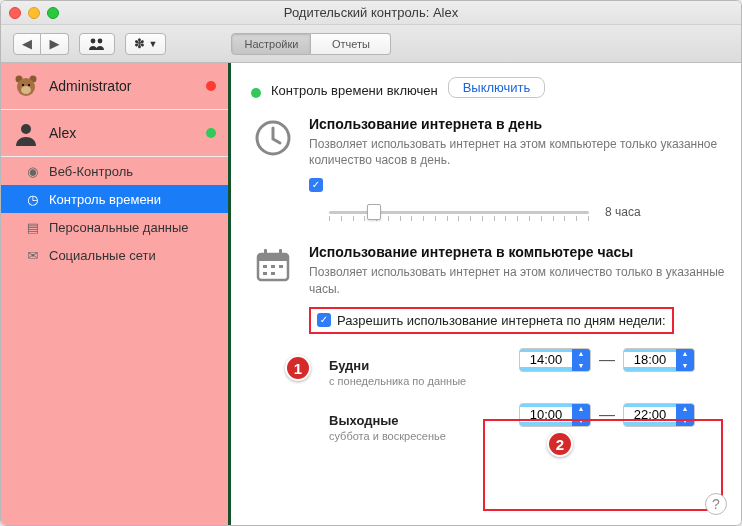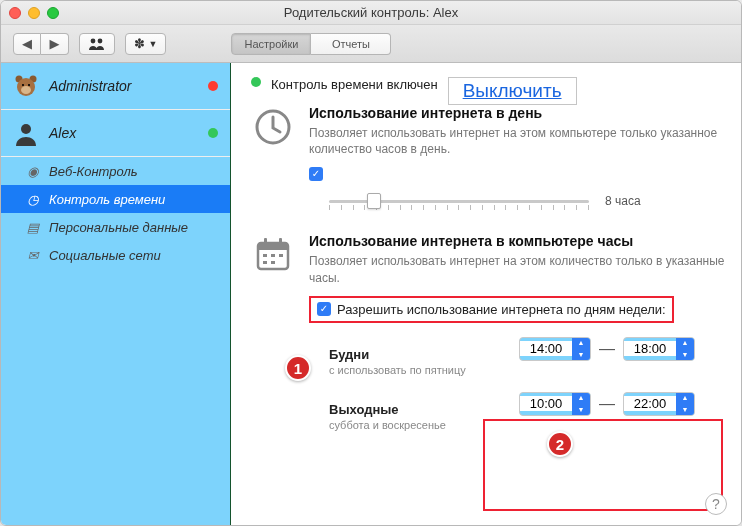"Administrator" .sidebar { background: #7dd3fc -> #fca5a5; border-right: 1px solid #14532d -> 3px solid #14532d; font-style: italic -> none }
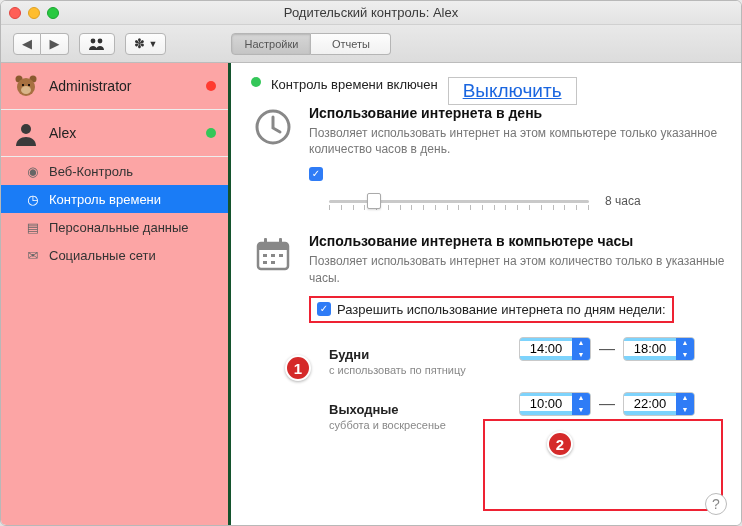"Контроль времени включен" .status-row { align-items: flex-start -> flex-end; margin-bottom: none -> 18px }
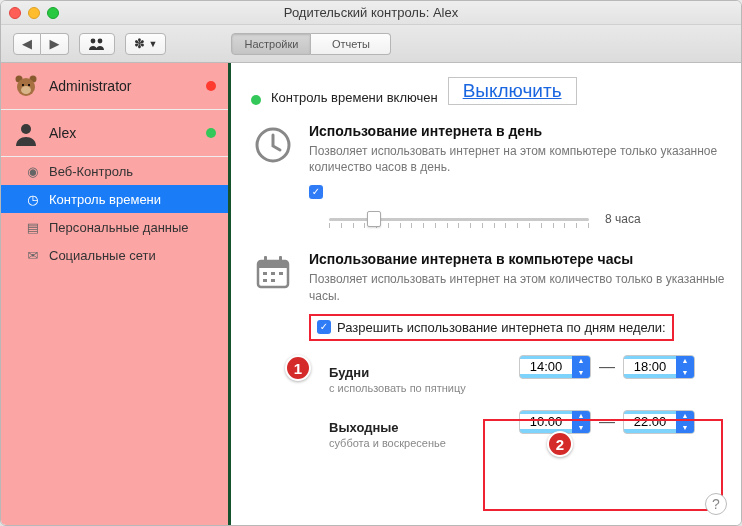"Выключить" .btn-off { border-radius: 0 -> 8px; font-size: 19px -> 13px; text-decoration: underline -> none }
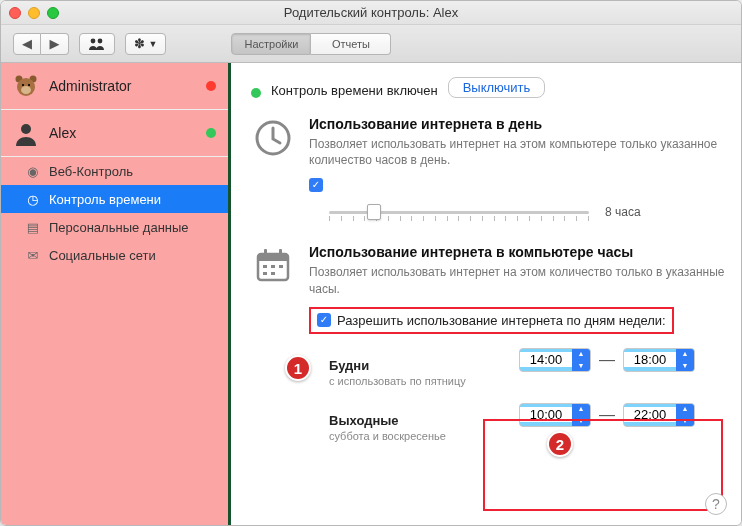"с использовать по пятницу" div.dsub { text: использовать по пятницу -> понедельника по данные }
